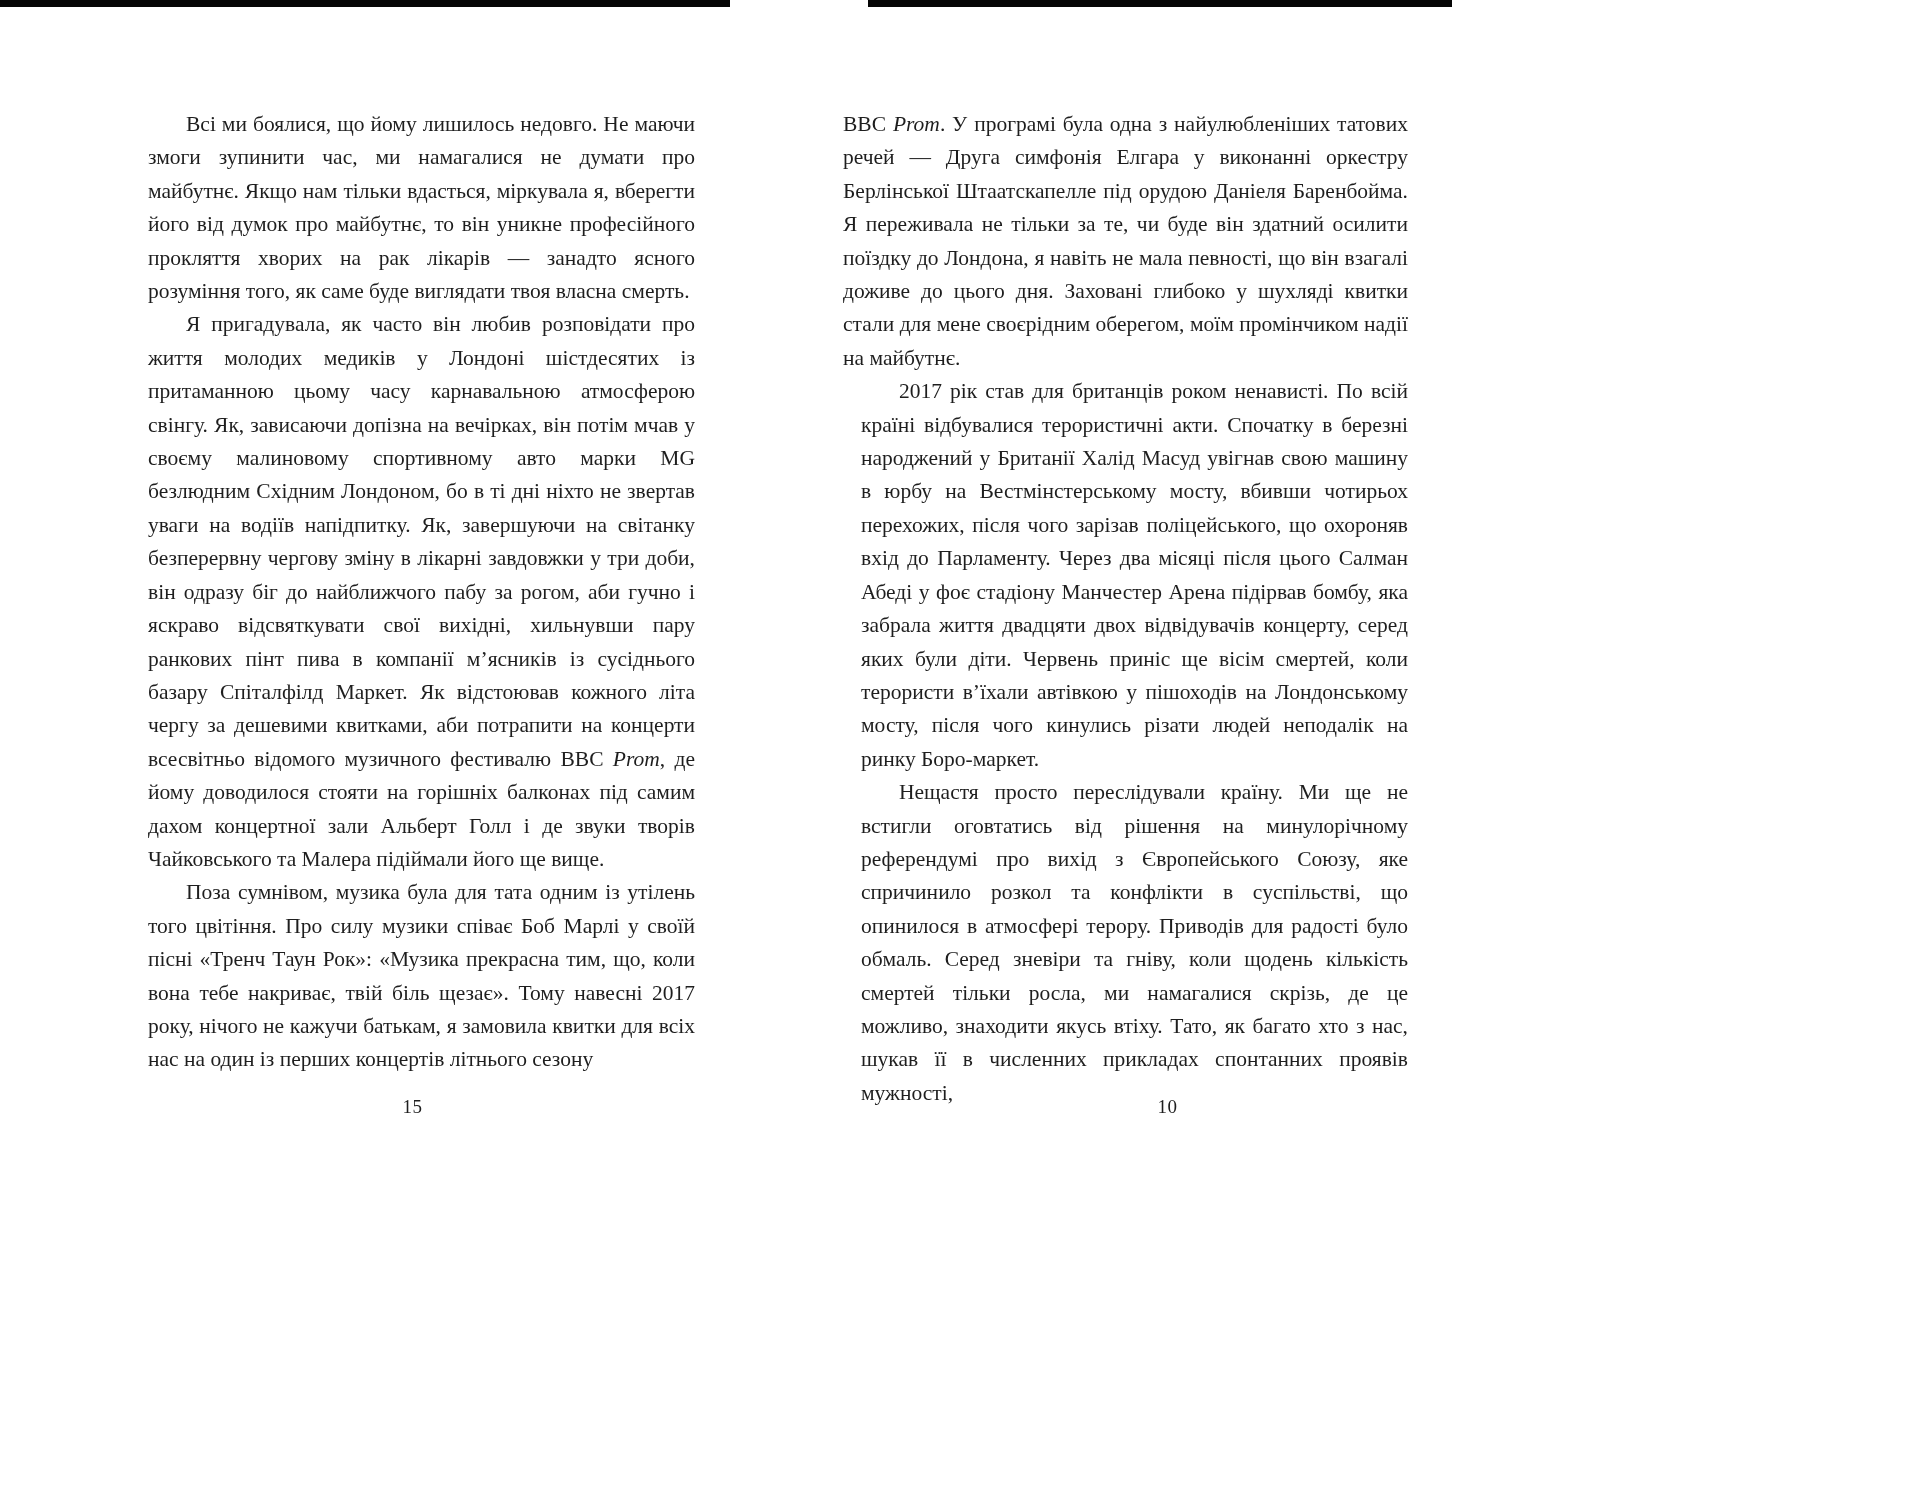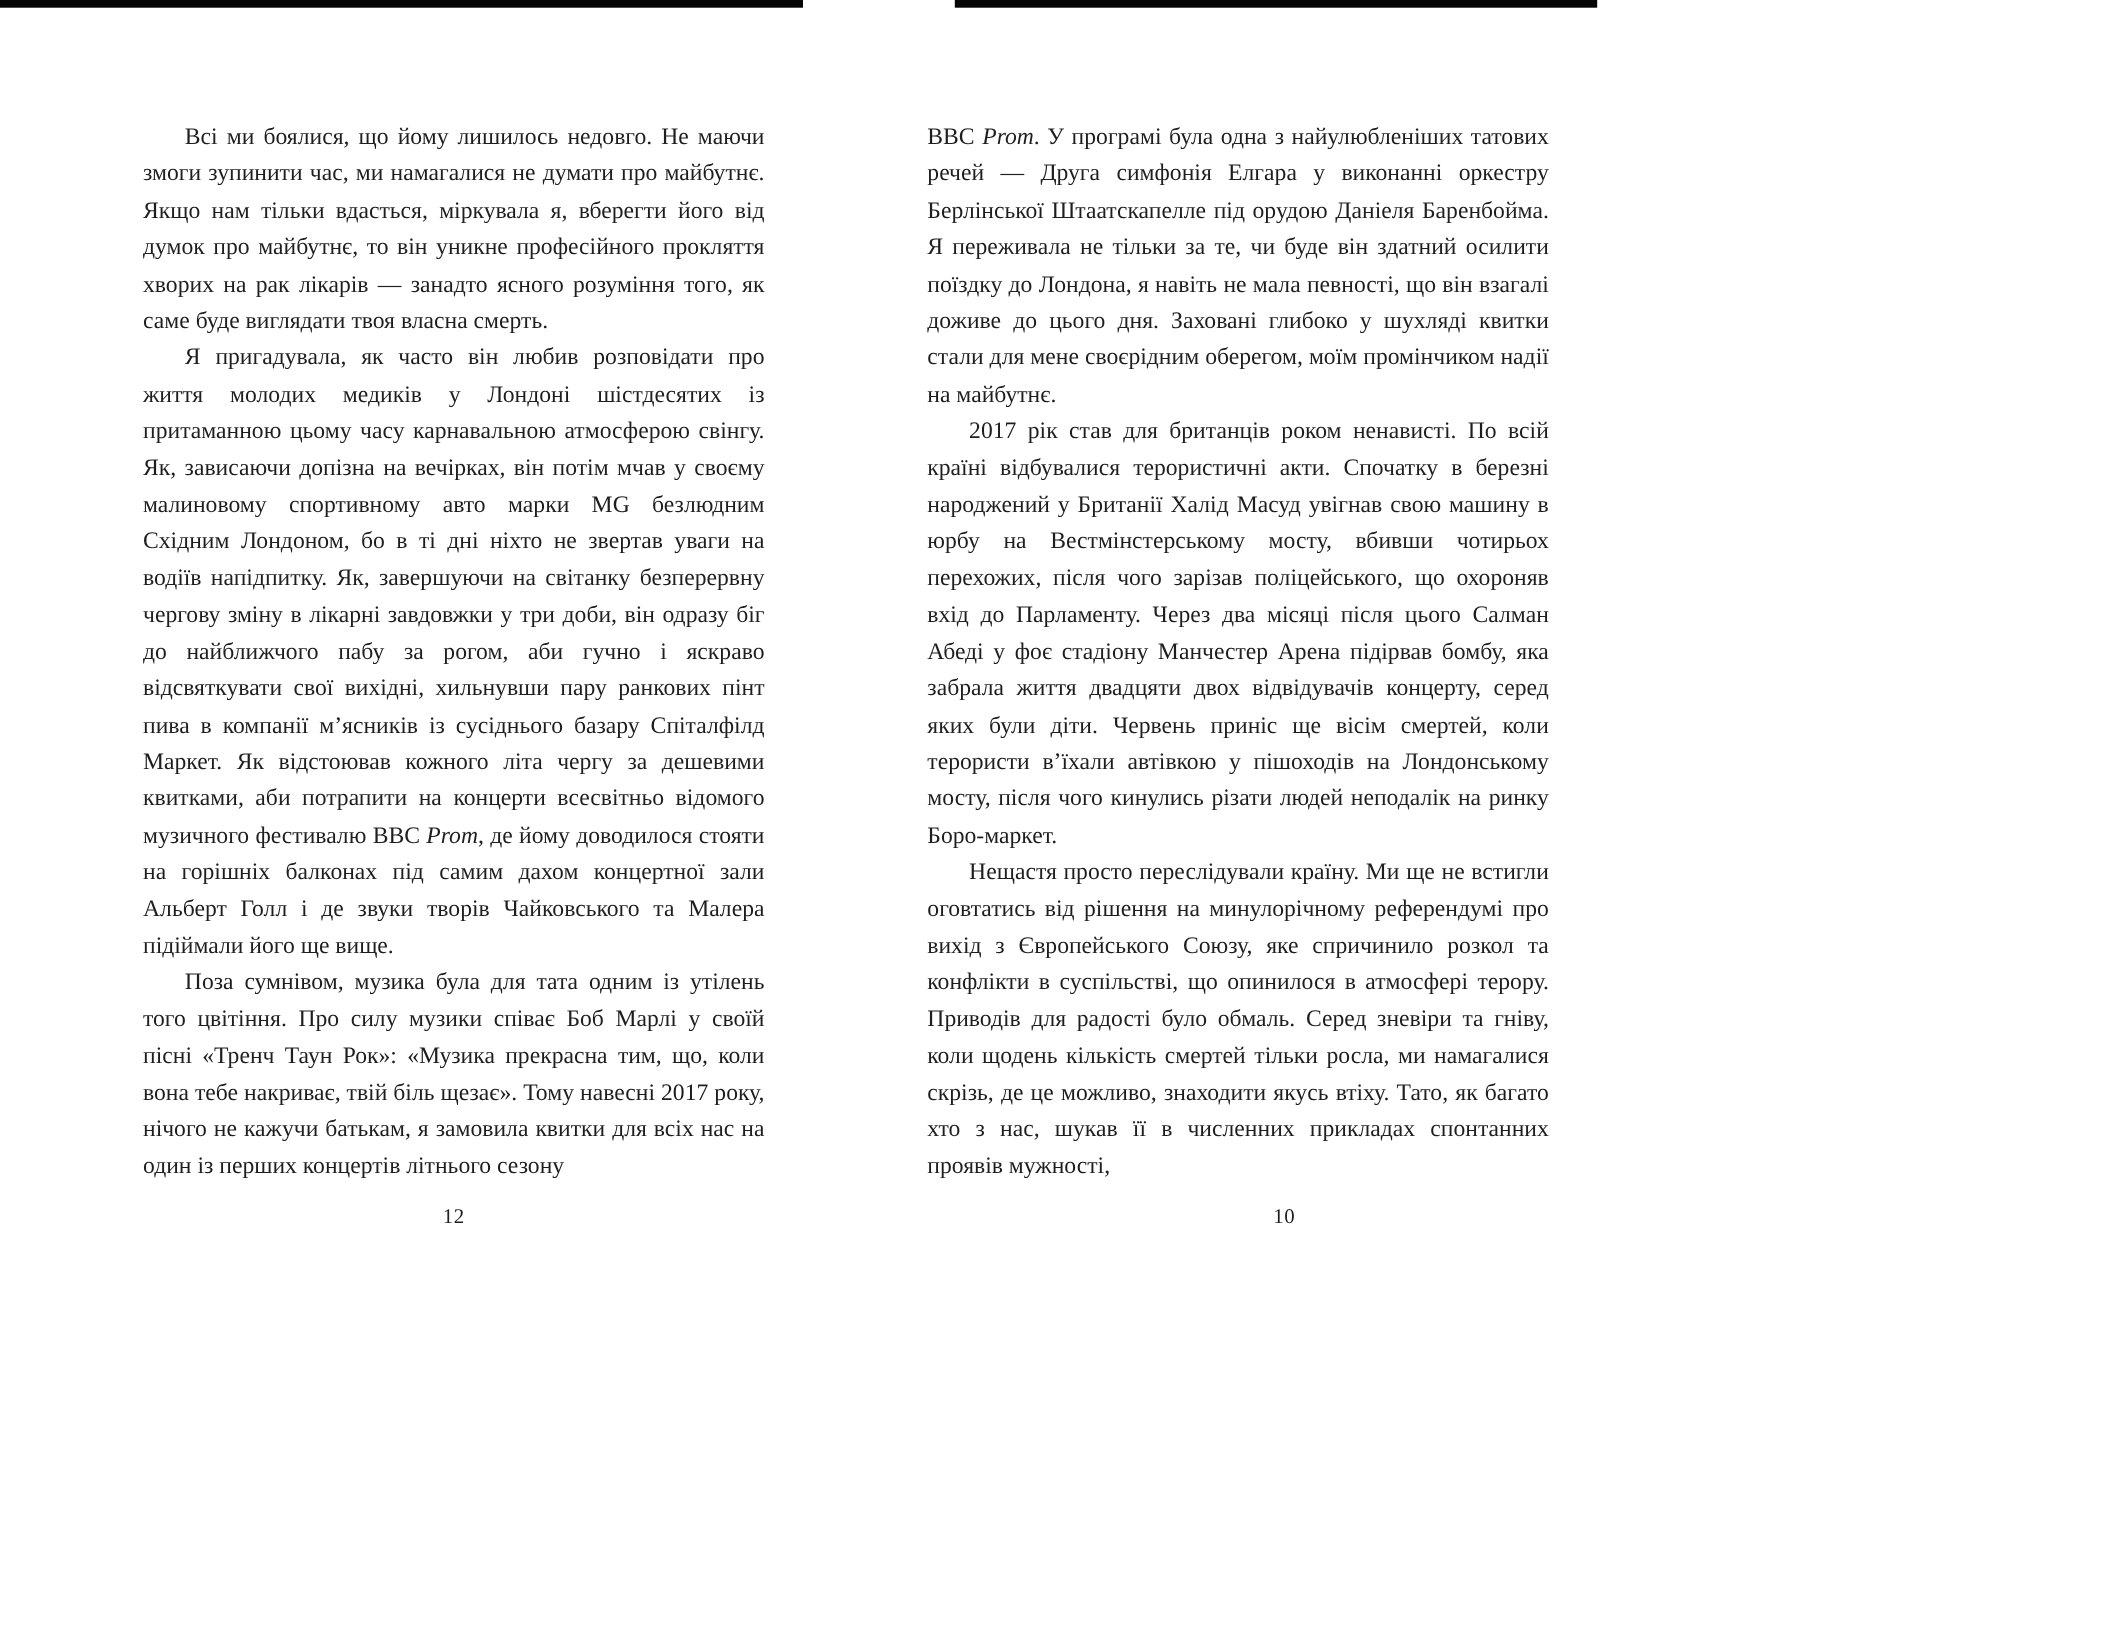"Всі ми боялися, що йому" p.para.indent { margin-left: none -> 18px }
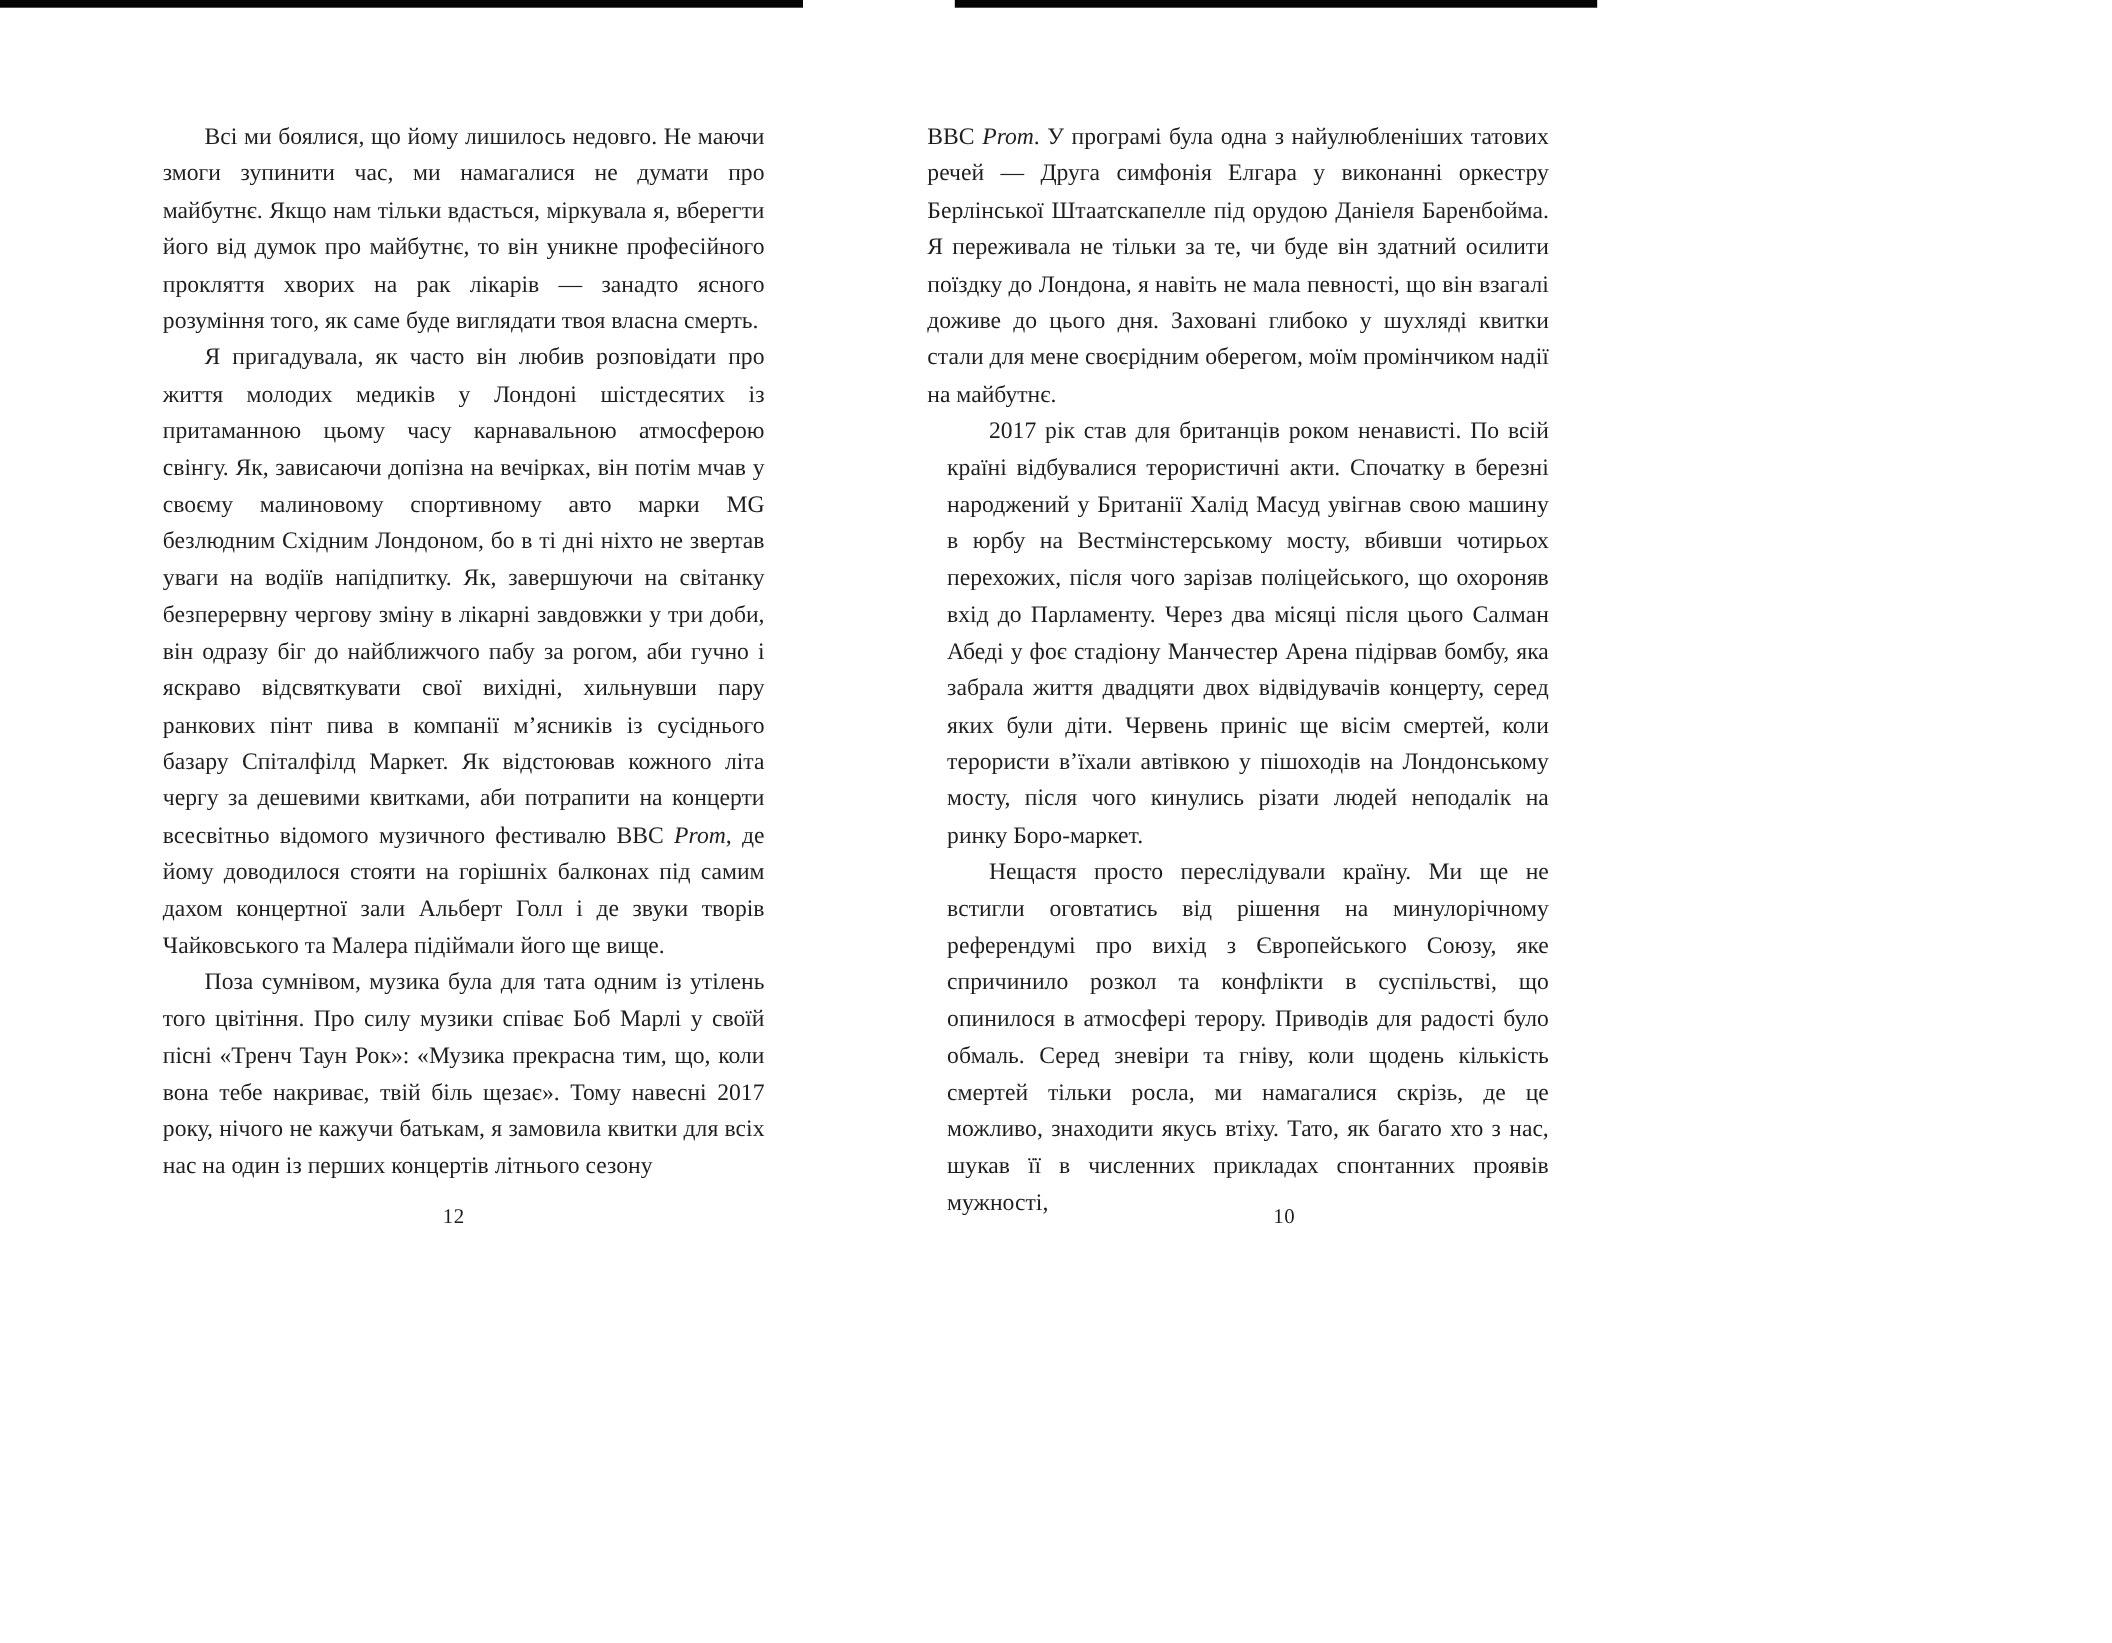"12" div.page-number { text: 12 -> 15 }
